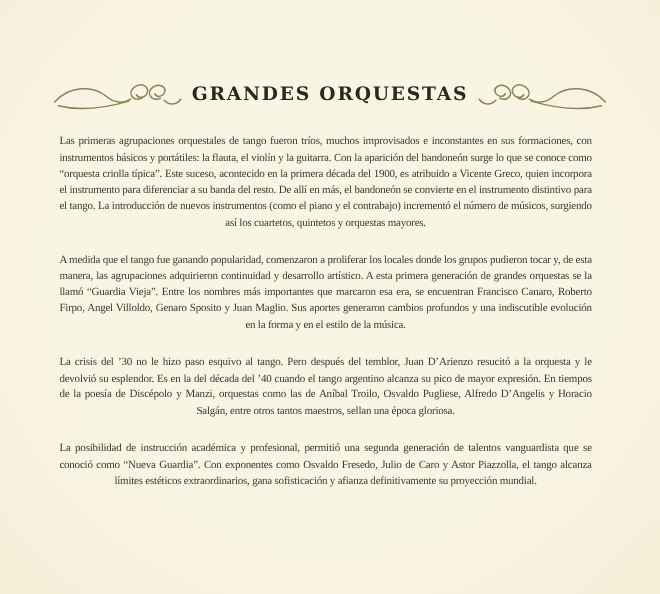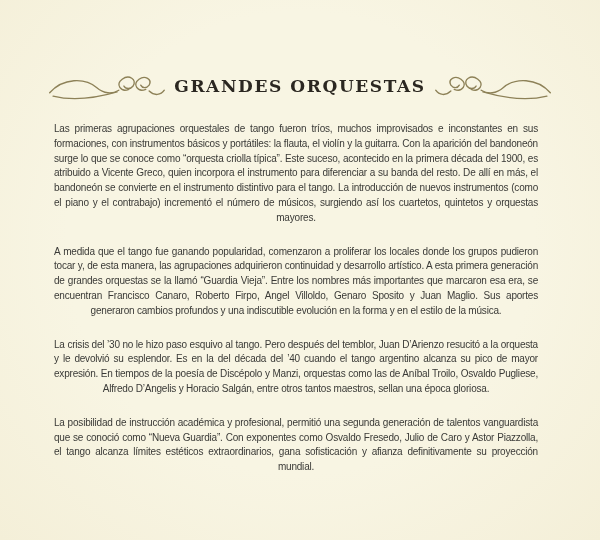"Las primeras agrupaciones orquestales de" .text-body { font-family: none -> Liberation Serif, serif }
